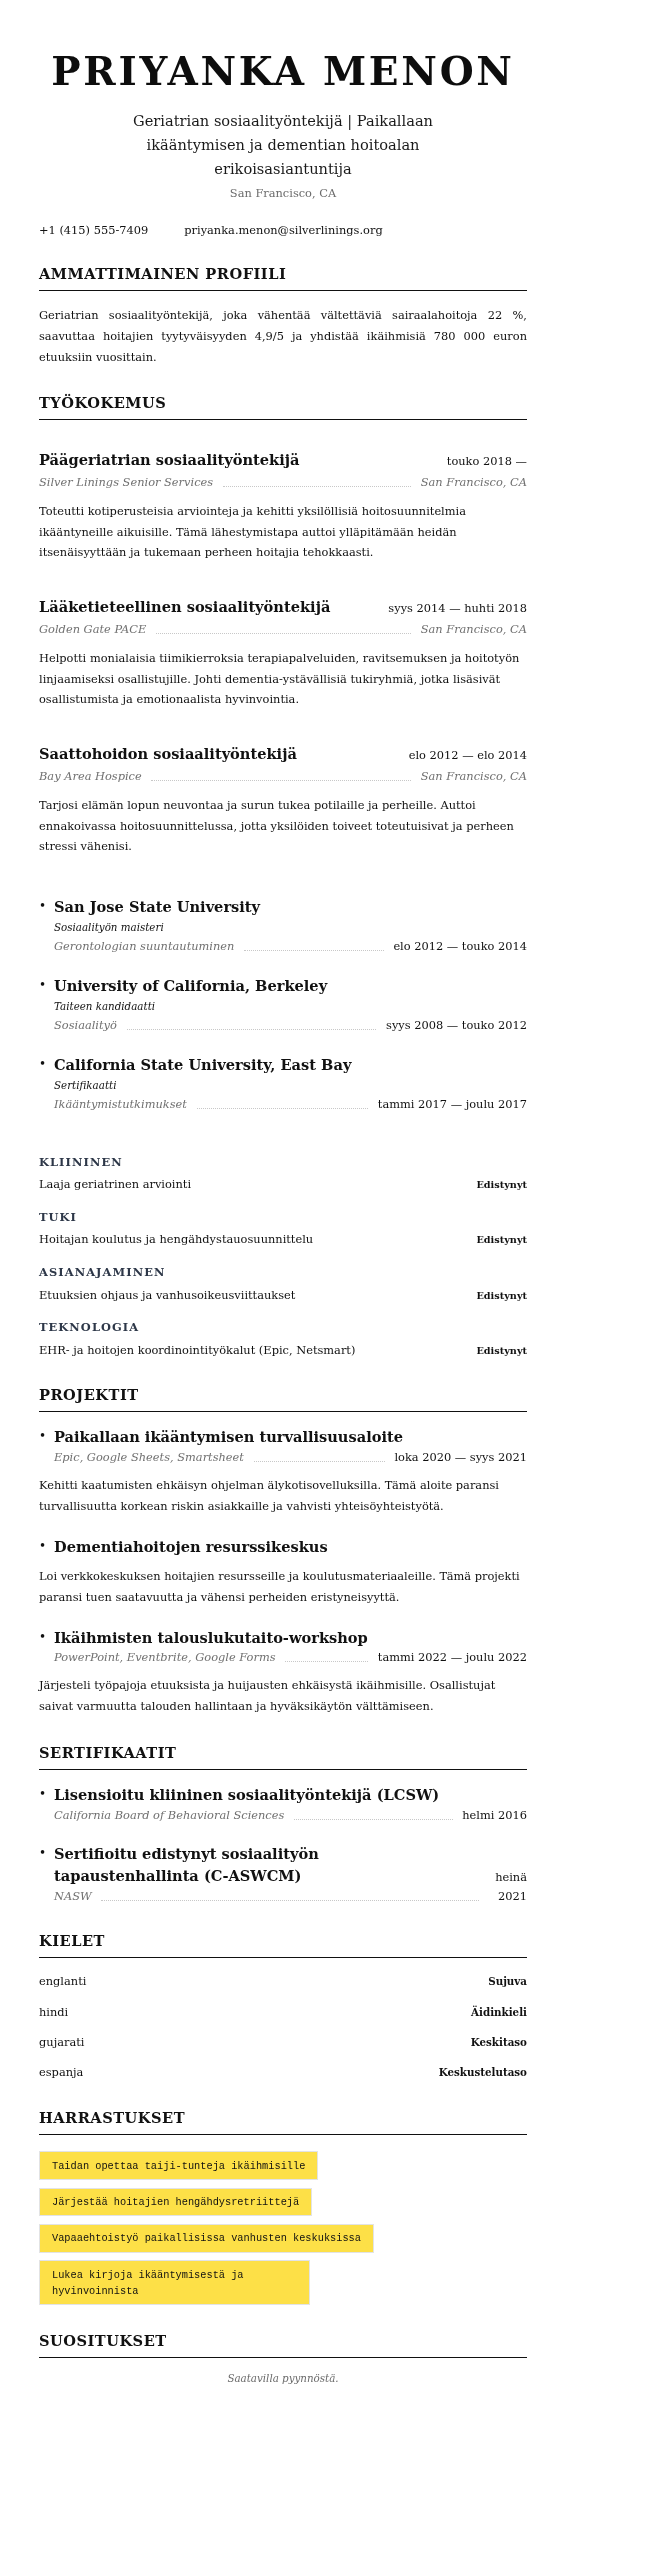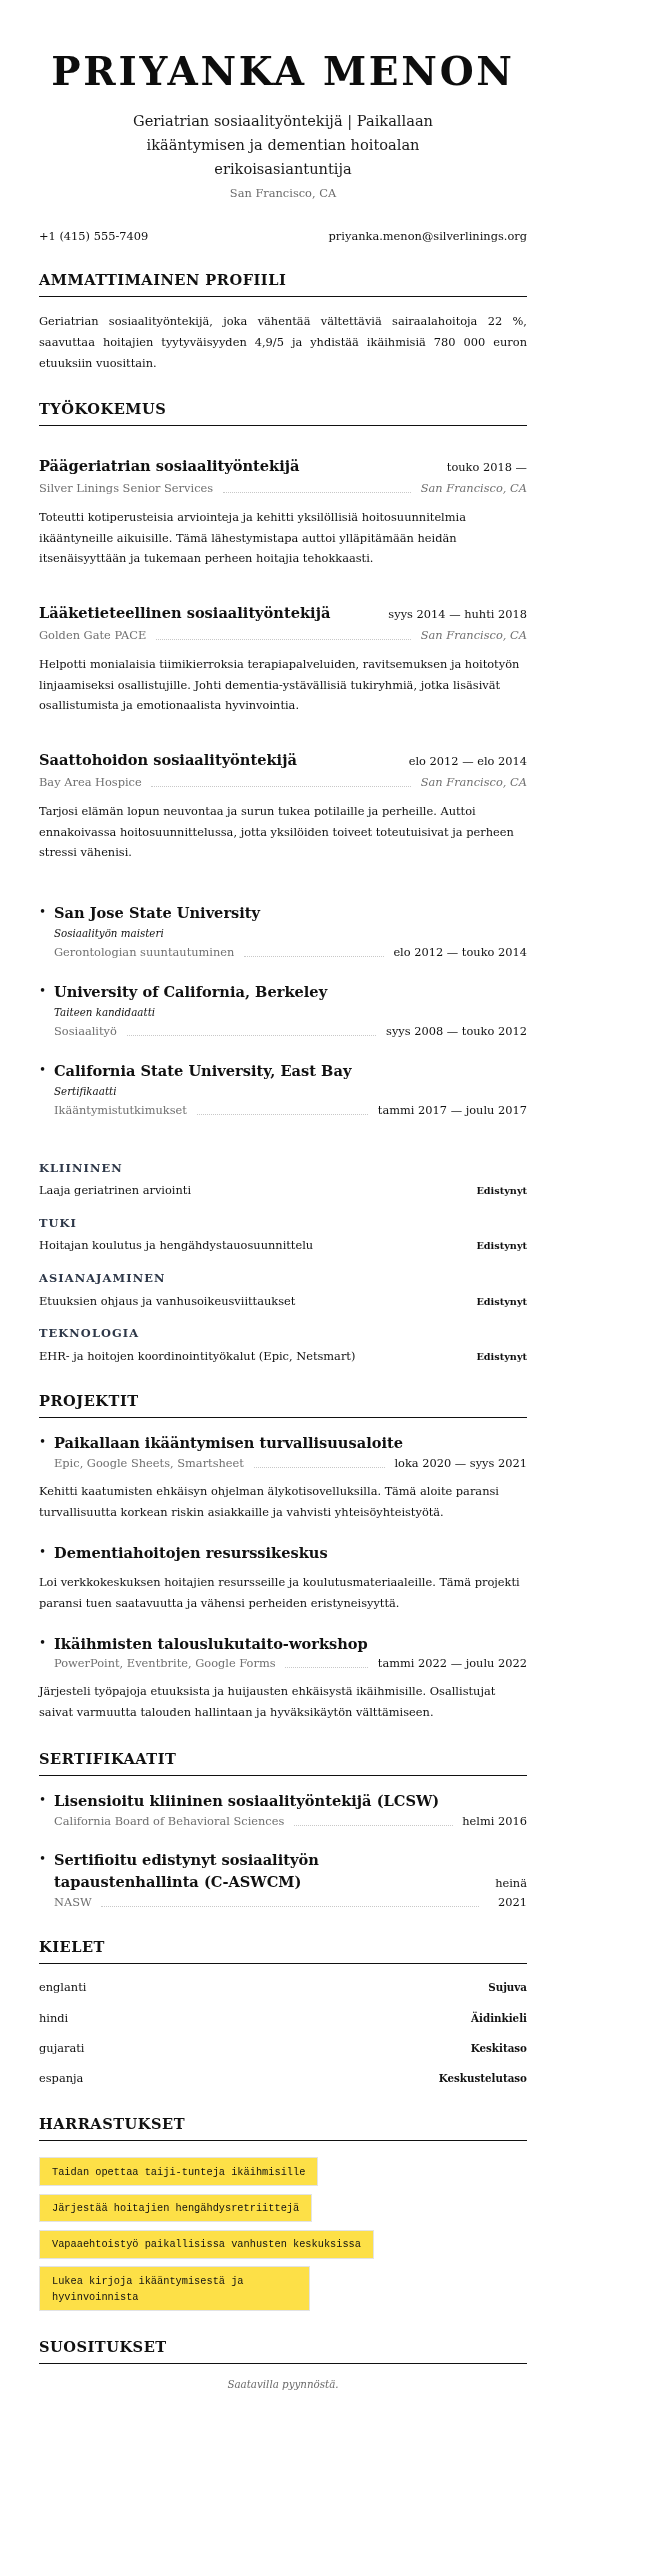"+1 (415) 555-7409" .contact-row { justify-content: space-between -> flex-start; margin-top: 26px -> 20px }
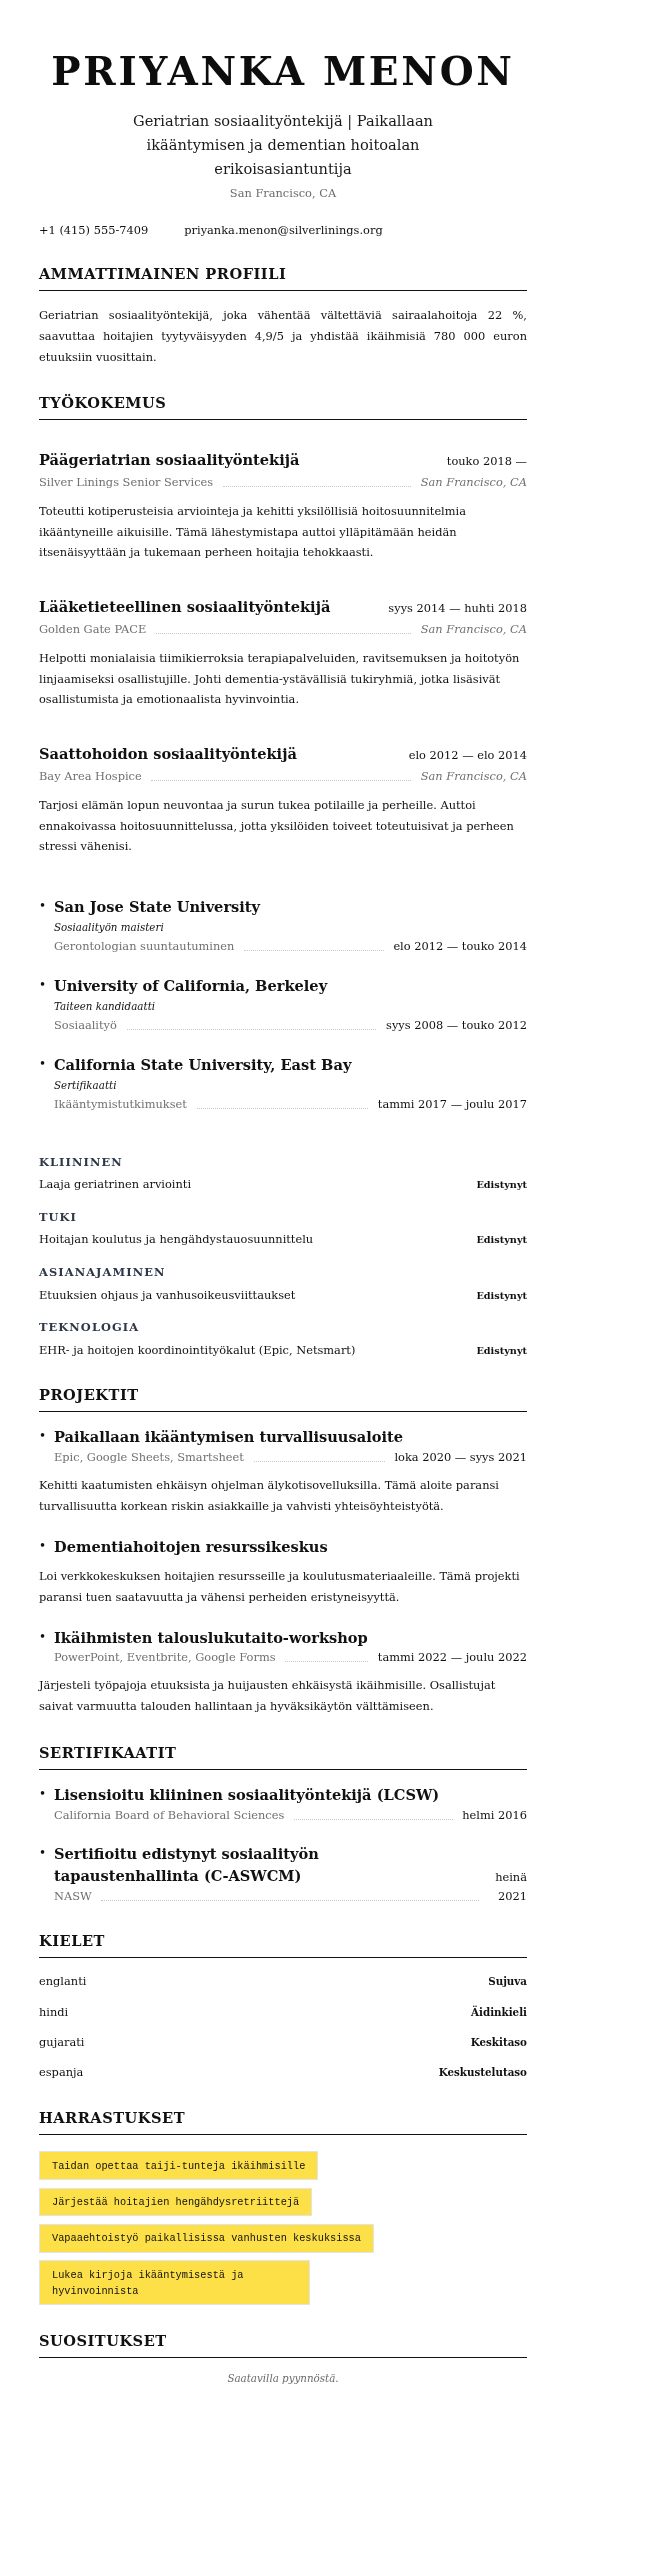"Silver Linings Senior Services" .meta-left { font-style: none -> italic }
